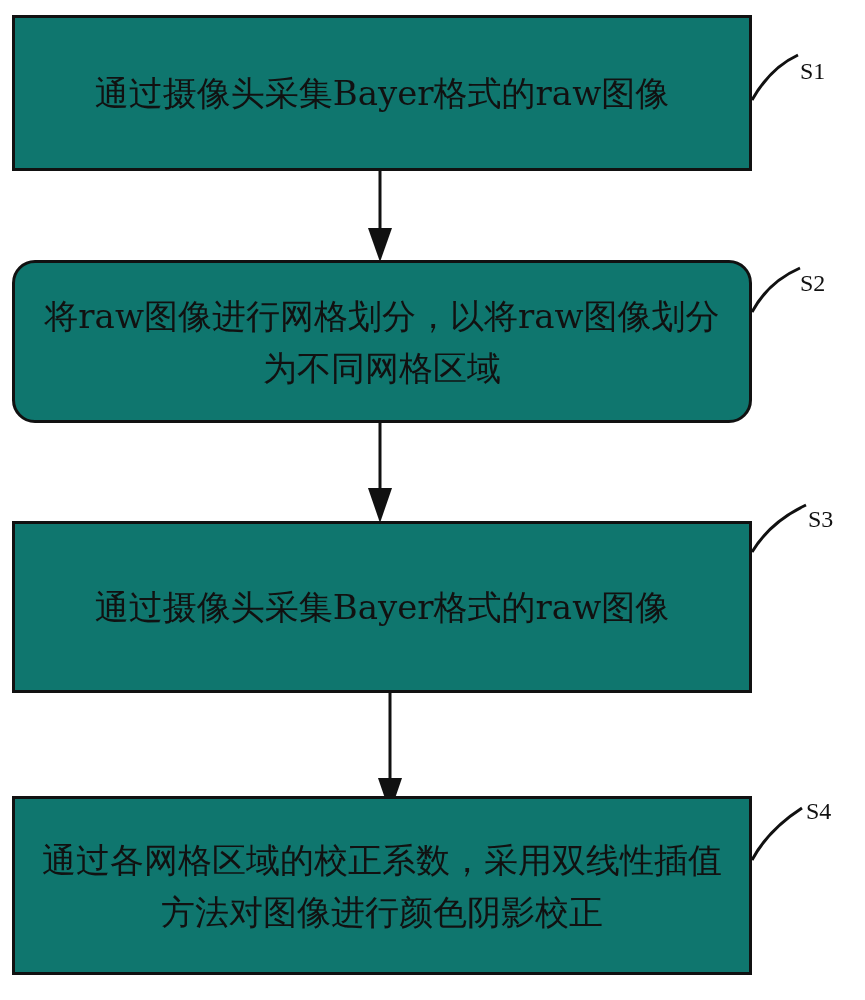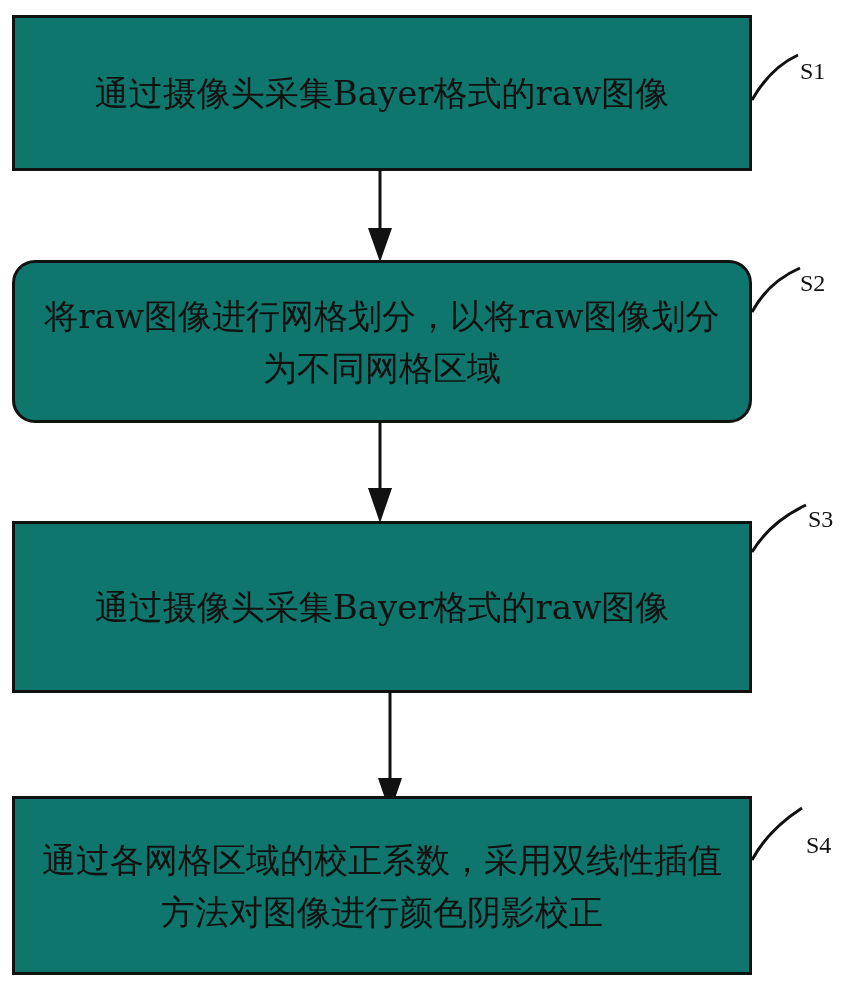"S4" div.label { top: 810px -> 776px }
